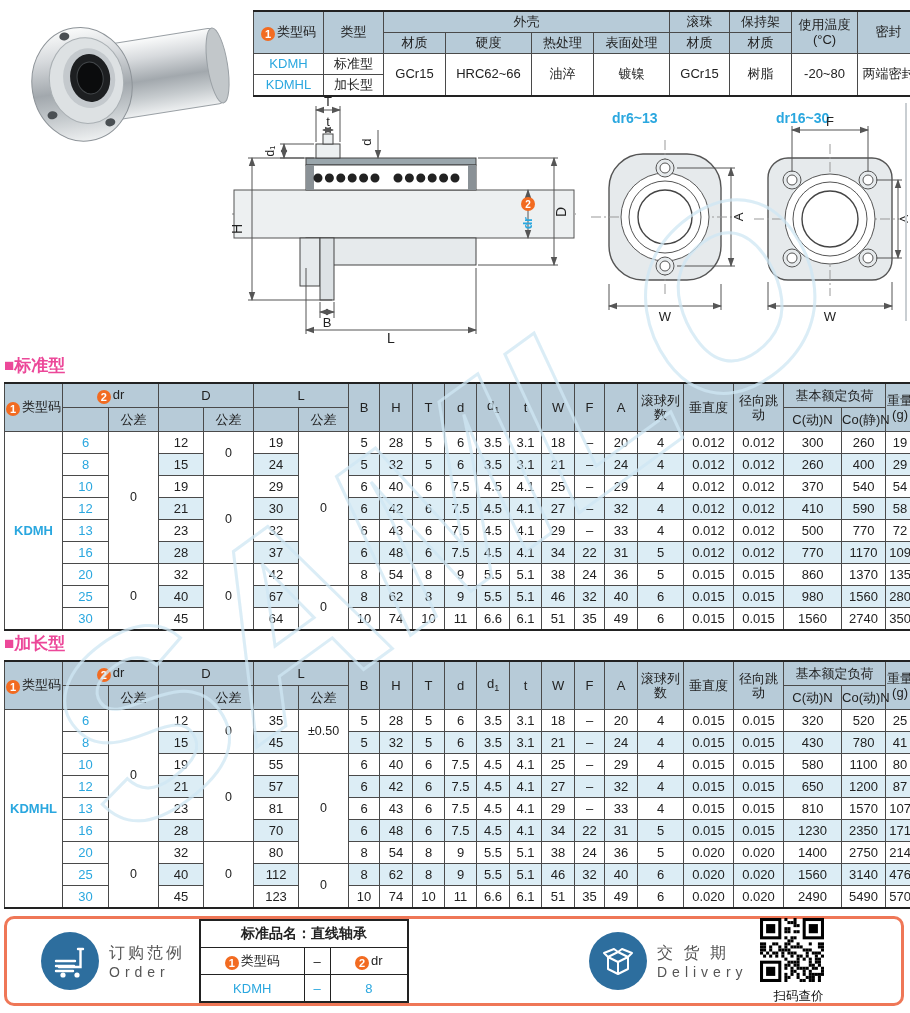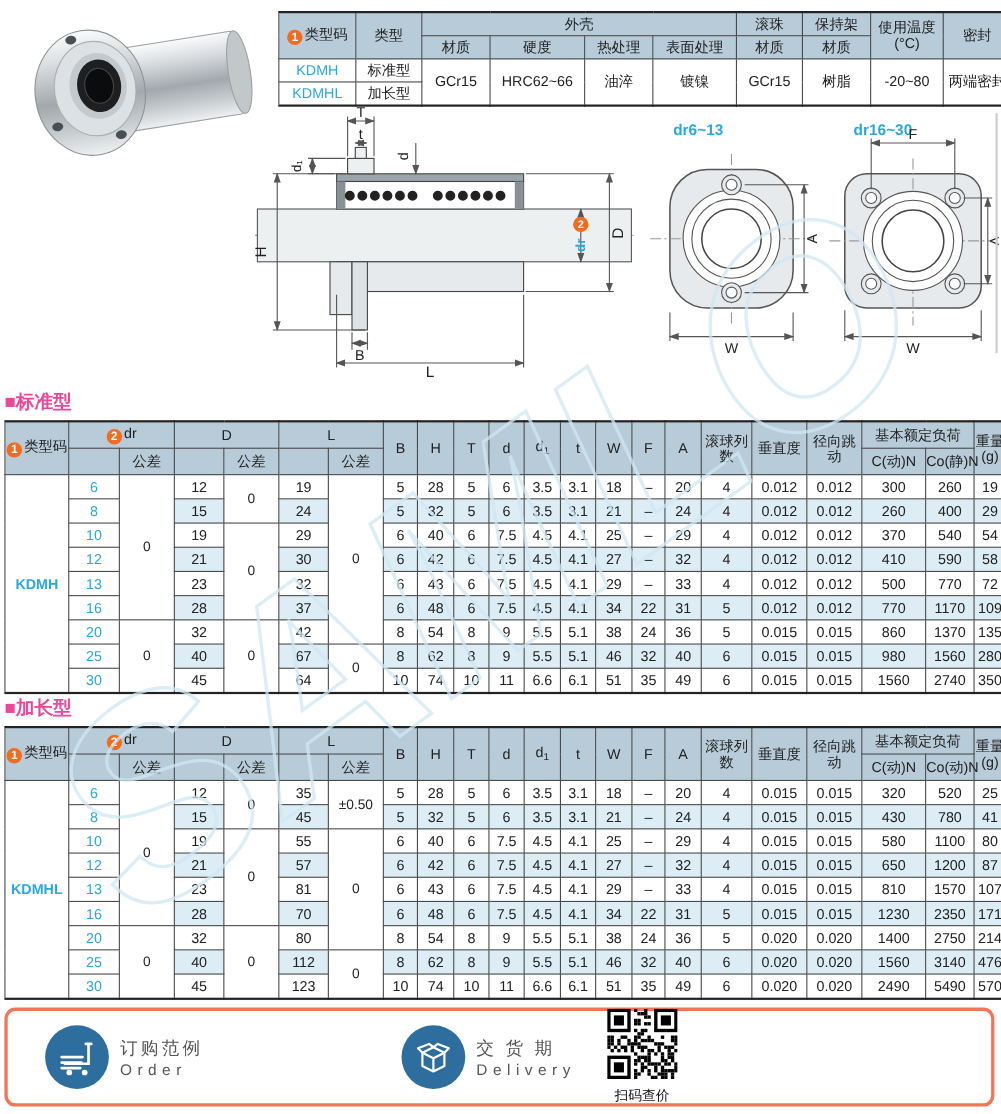"标准品名：直线轴承" table.order-table { html: none -> <table> <colgroup> <col> <col> <col> </colgroup> <tbody> <tr> <th>标准品名：直线轴承</th> </tr> <tr> <td><span>1</span><span>类型码</span></td> <td>–</td> <td><span>2</span><span>dr</span></td> </tr> <tr> <td>KDMH</td> <td>–</td> <td>8</td> </tr> </tbody> </table> }
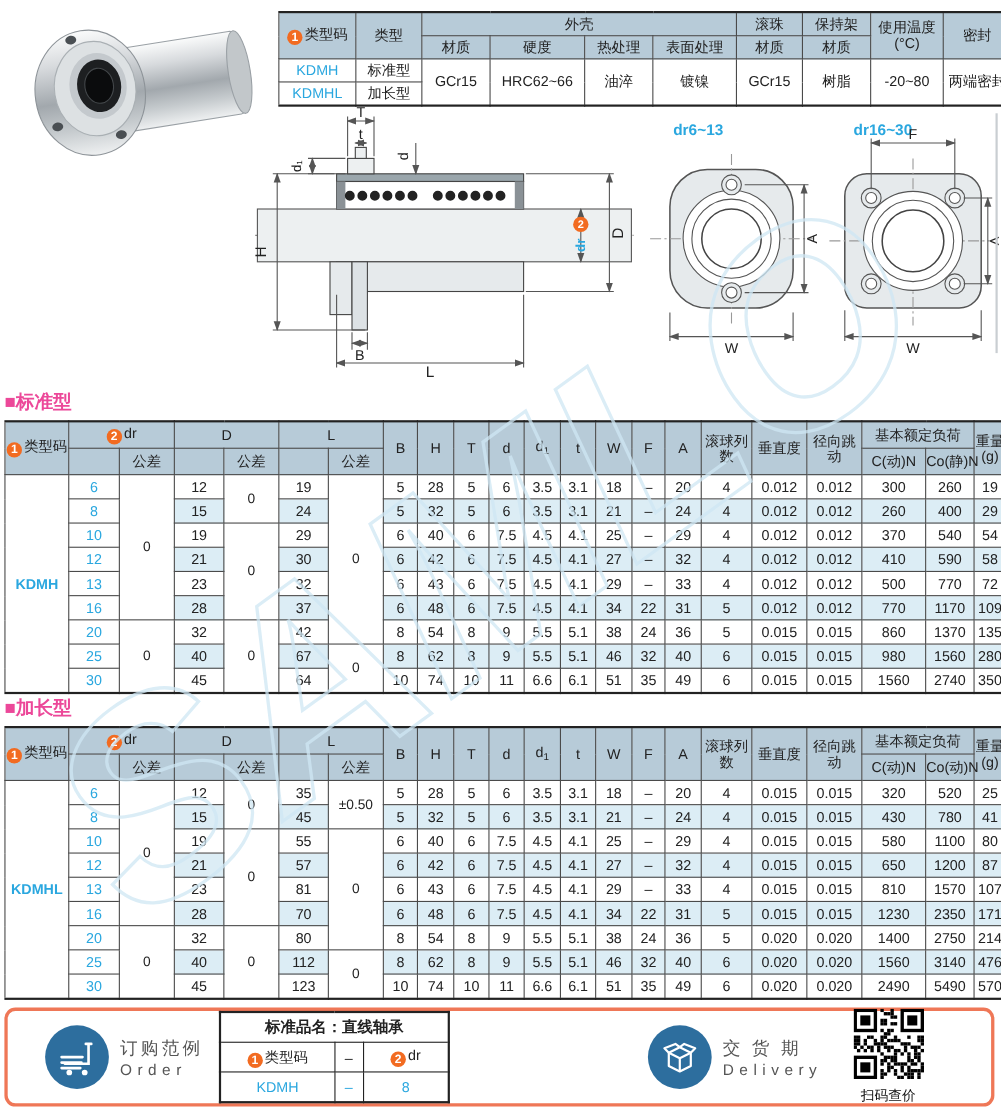"扫码查价" .qr-wrap { margin-left: 28px -> 12px; text-align: center -> right }
